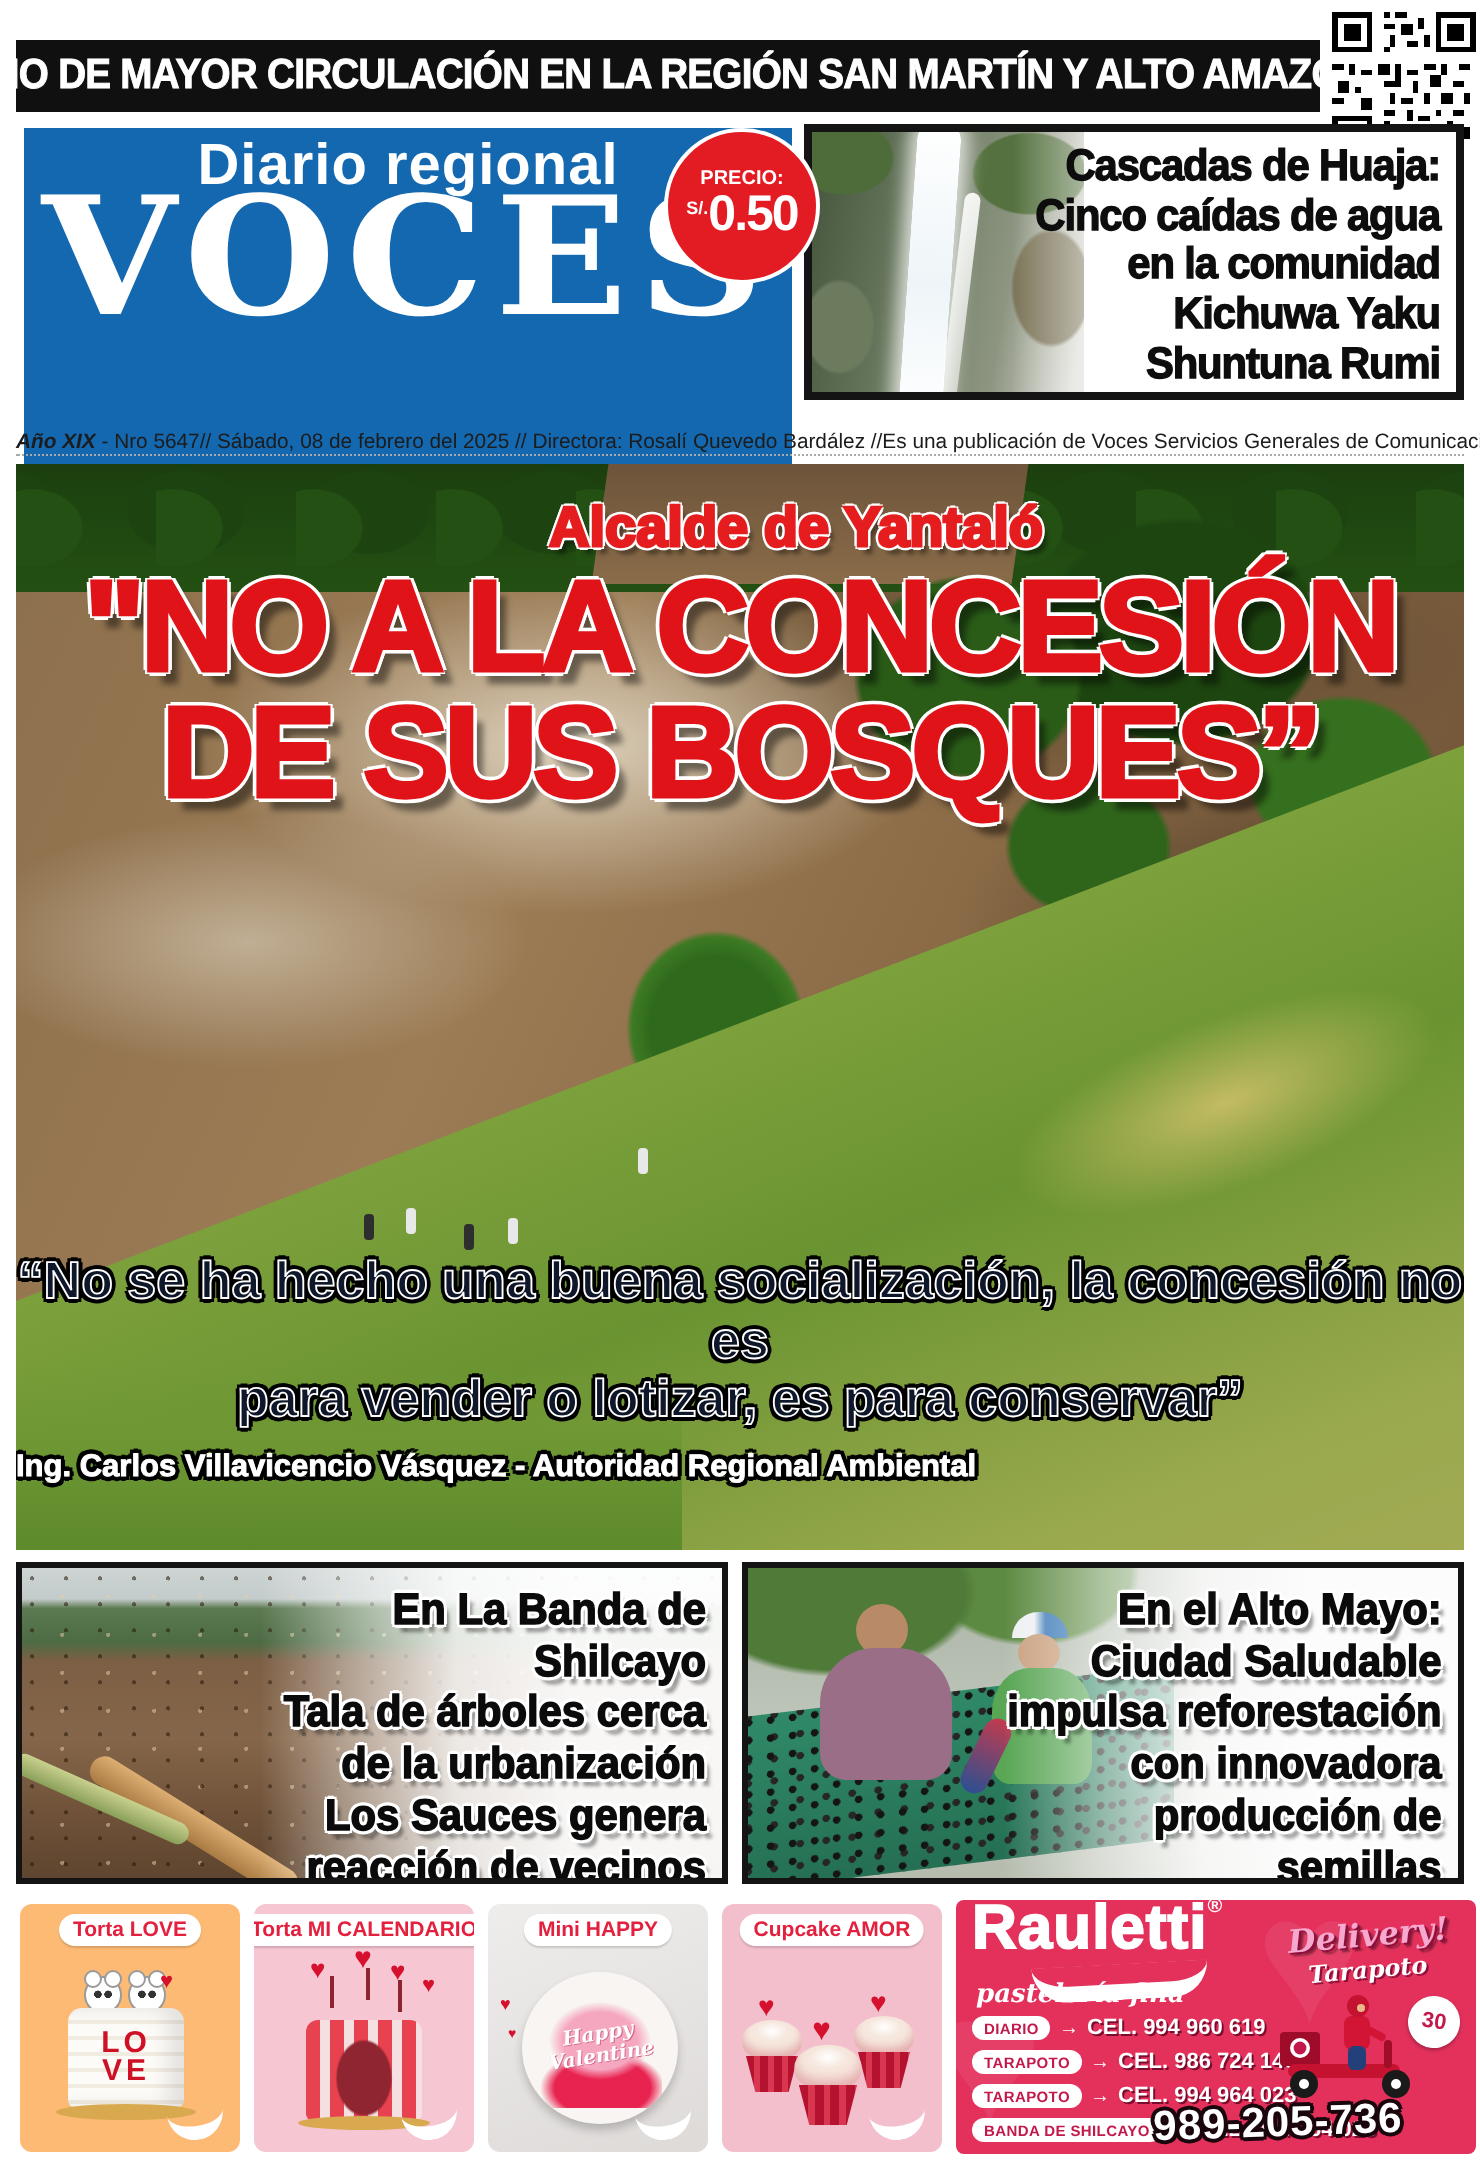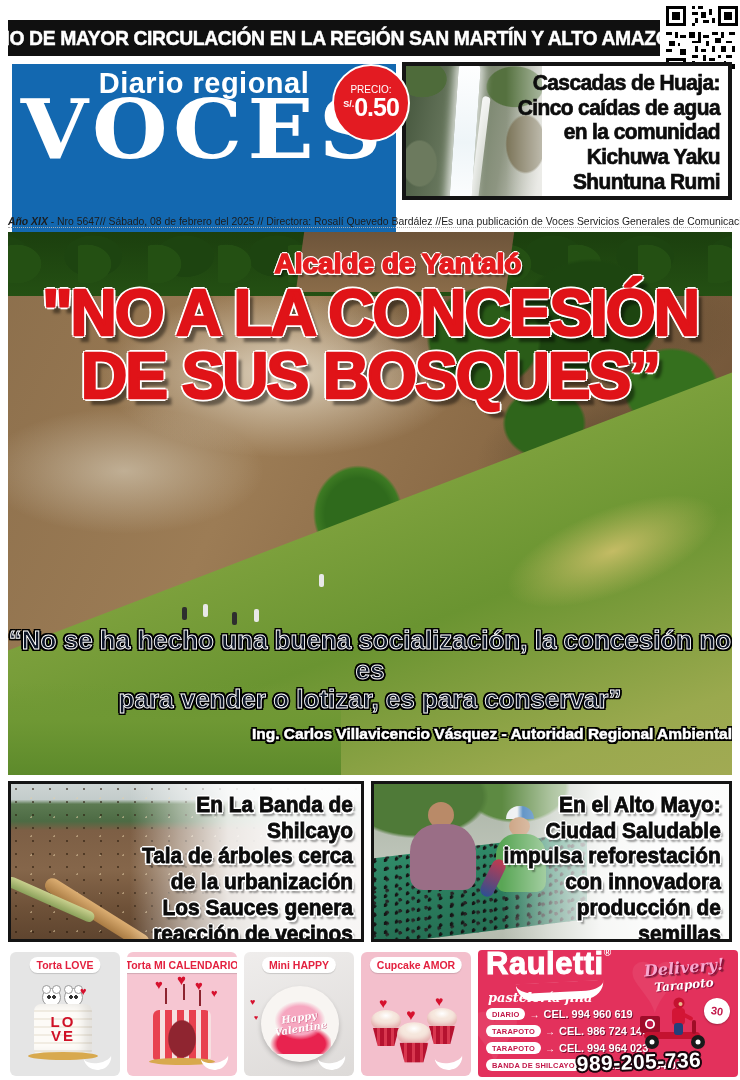"PRECIO:" .price-label { font-weight: 400 -> 700 }
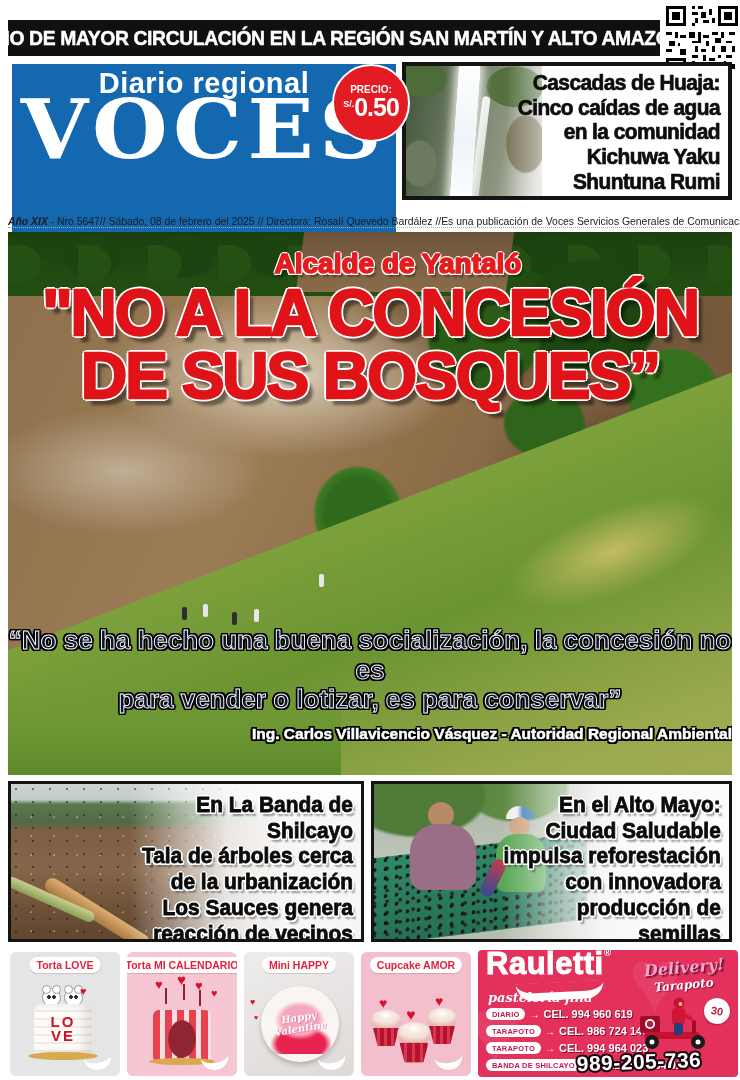"Ing. Carlos Villavicencio Vásquez -" .main-attr { text-align: right -> left }
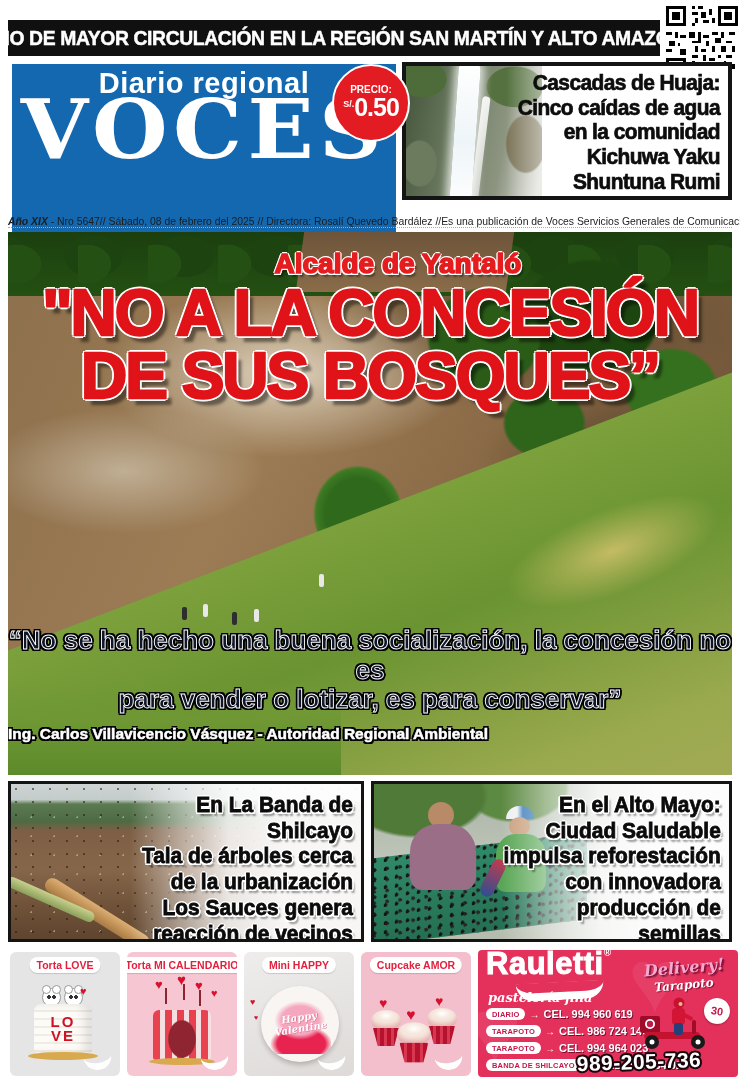"Torta LOVE" .p1 { background: #e5e5e5 -> #fdba74 }
